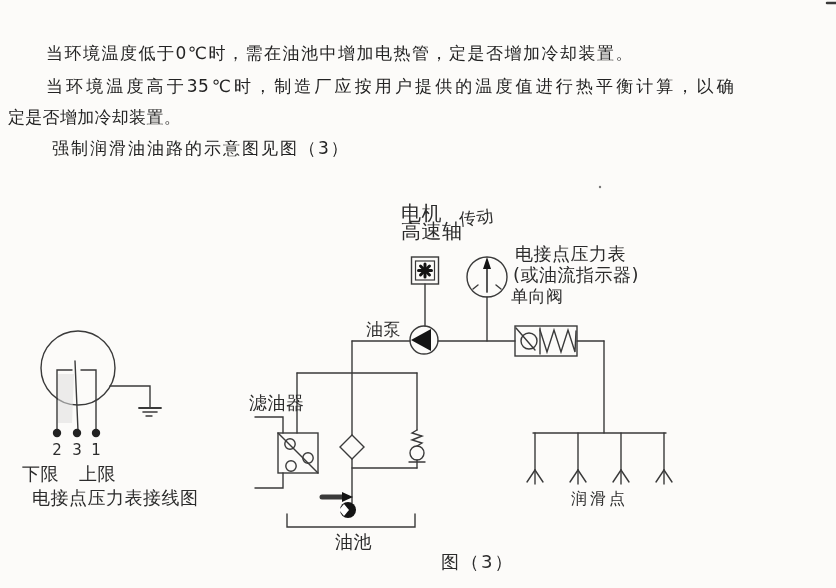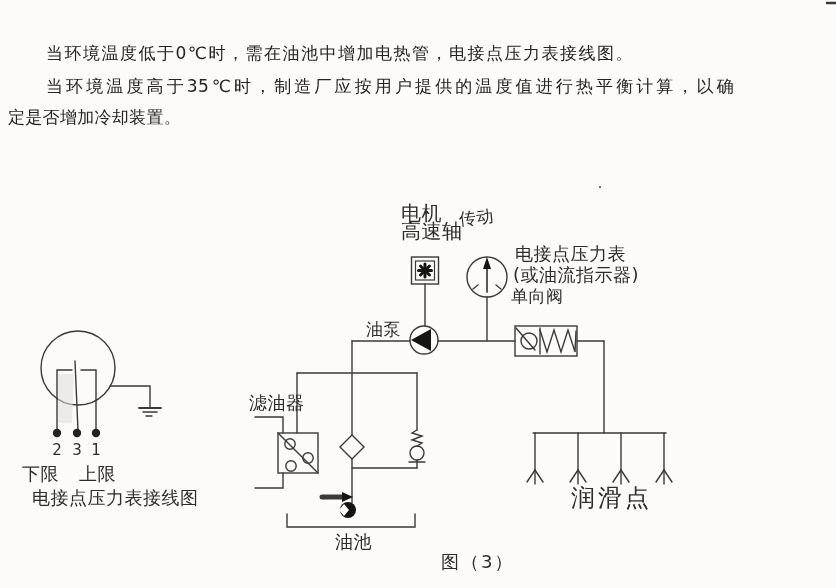"当环境温度低于0℃时，需在油池中增加电热管，电接点压力表接线图。" div.para { text: 电接点压力表接线图 -> 定是否增加冷却装置 }
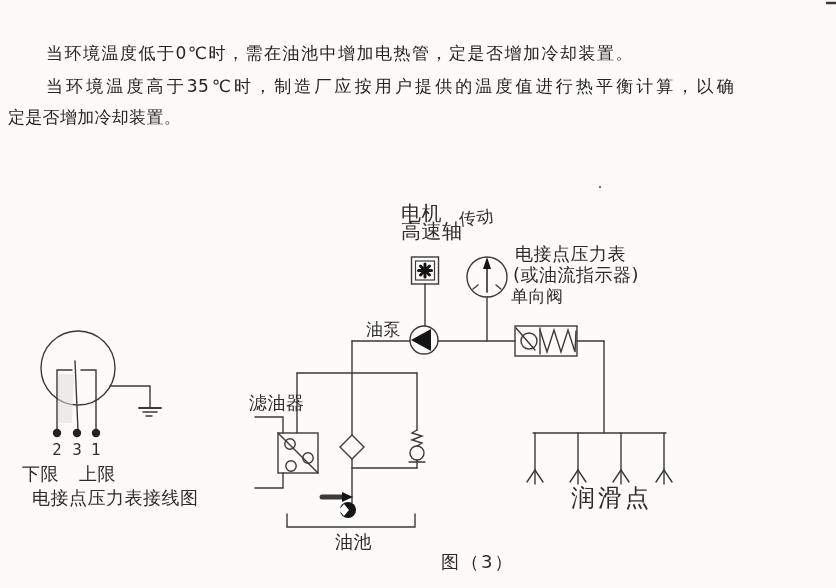"强制润滑油油路的示意图见图（3）" div.para { html: none -> <div>强制润滑油油路的示意图见图（3）</div> }
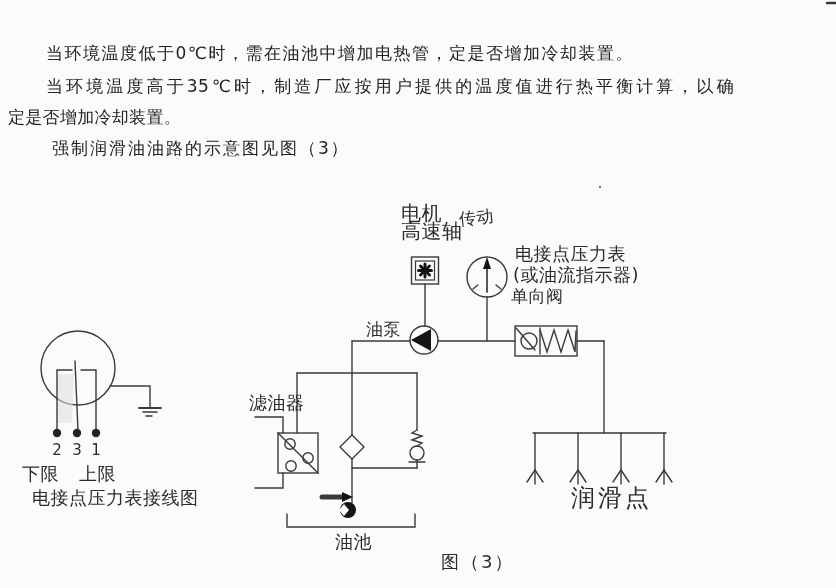"润滑点" div.dlabel { font-size: 24px -> 16px }
